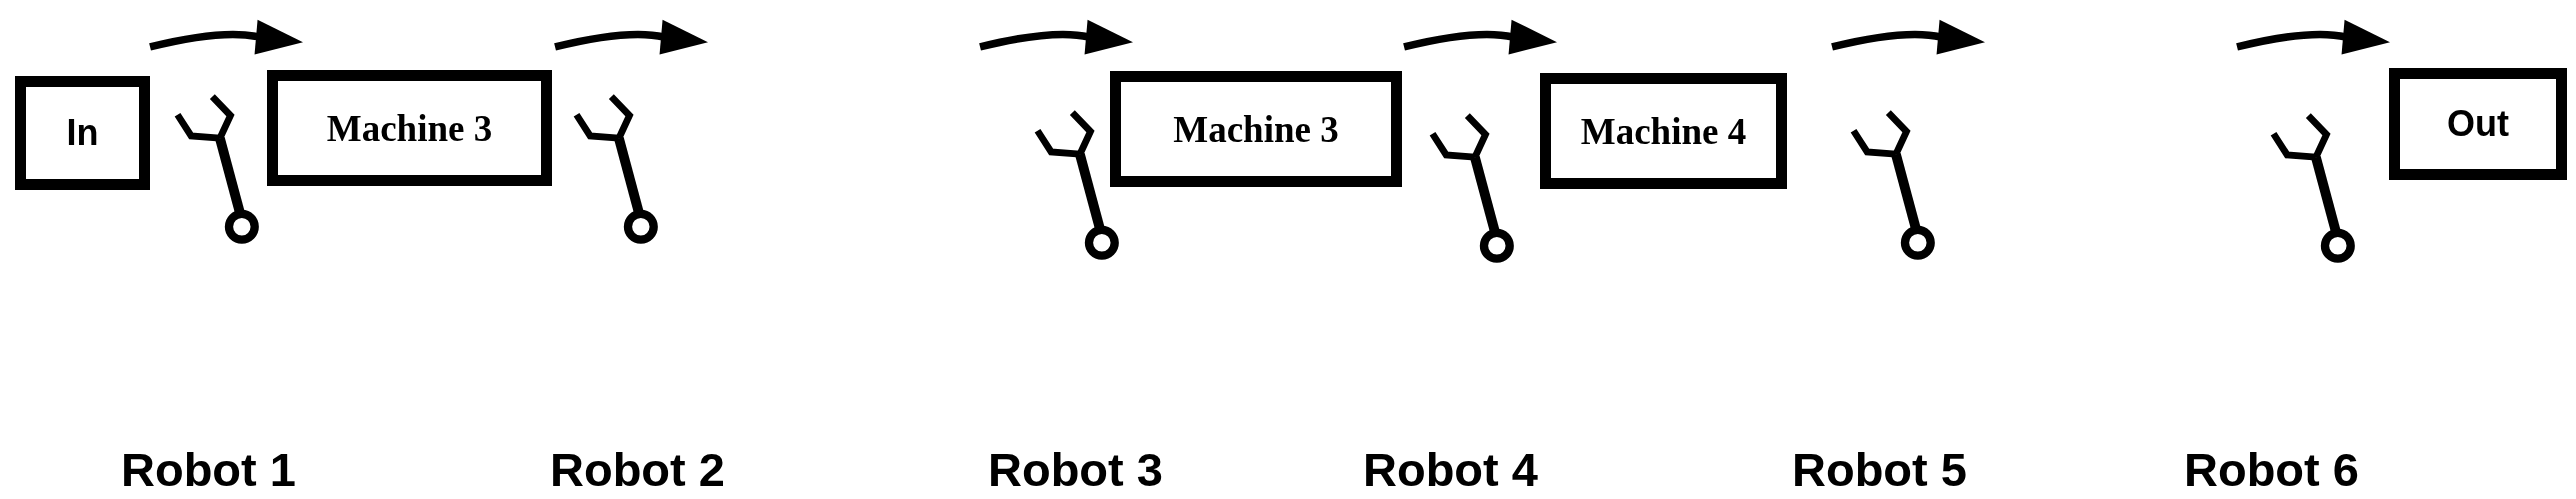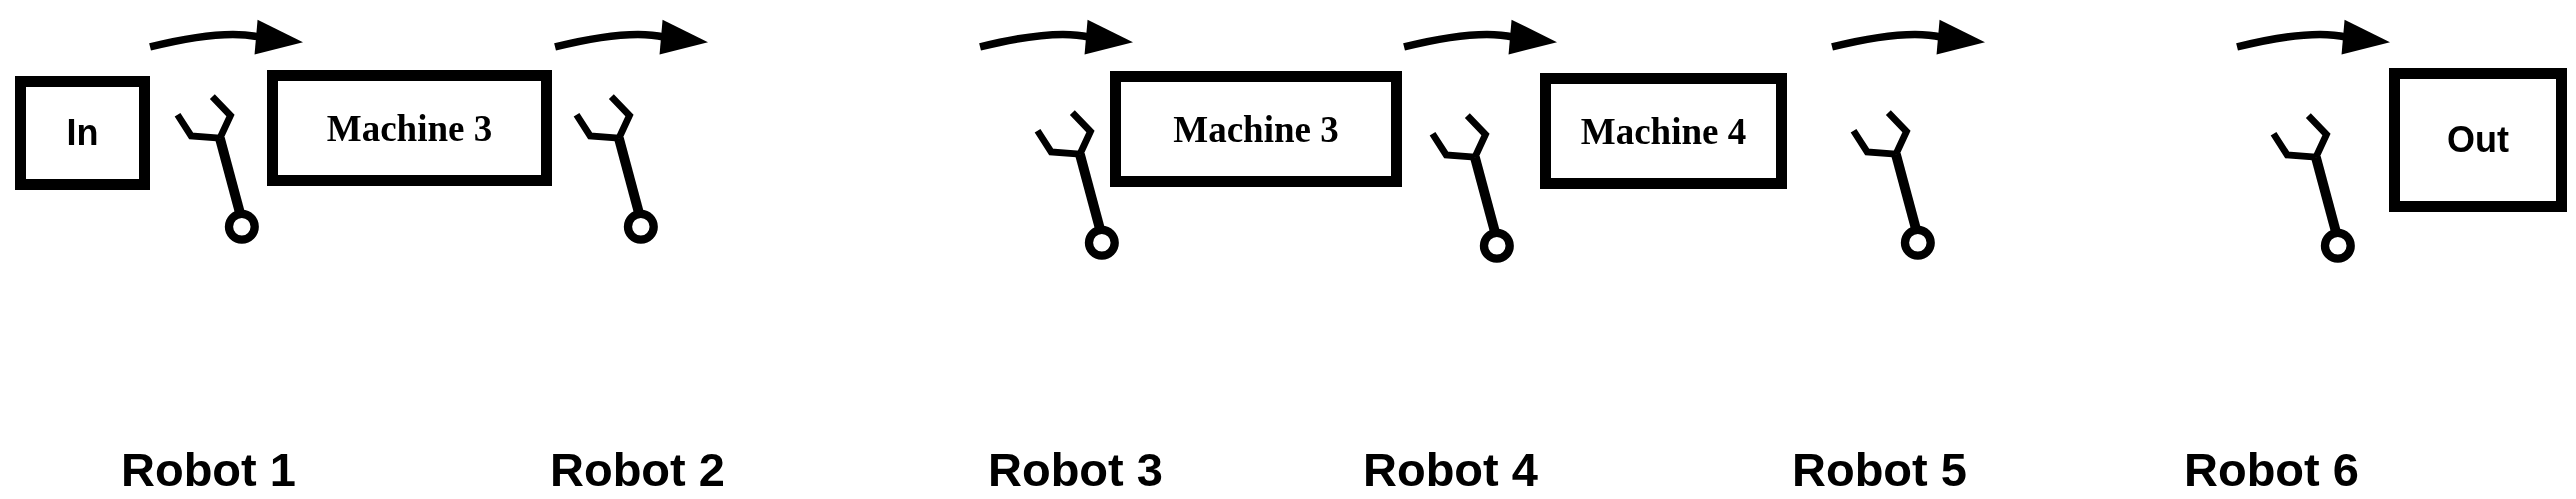"Out" div.box { height: 144px -> 112px }
